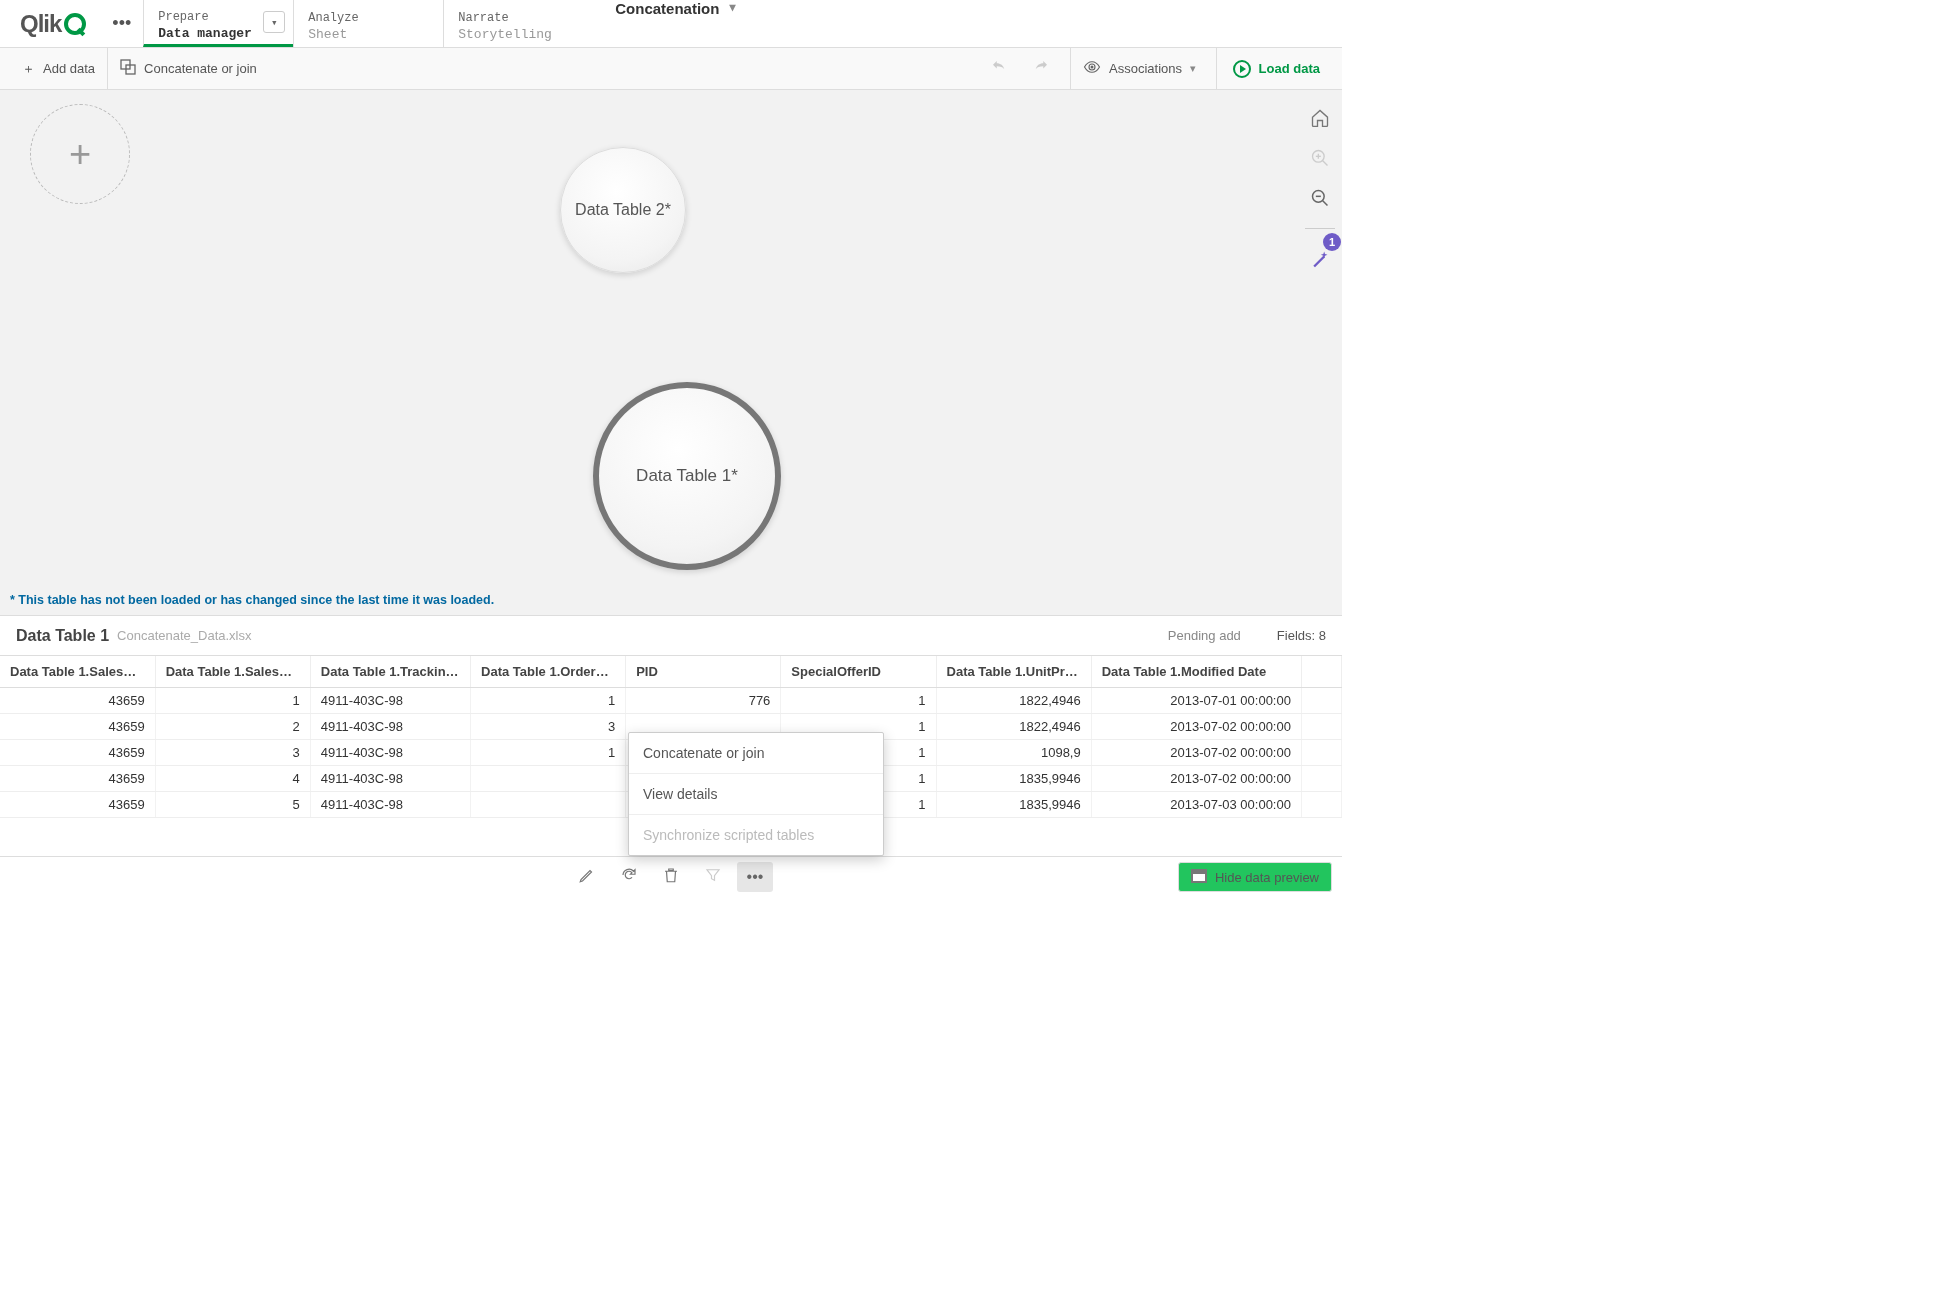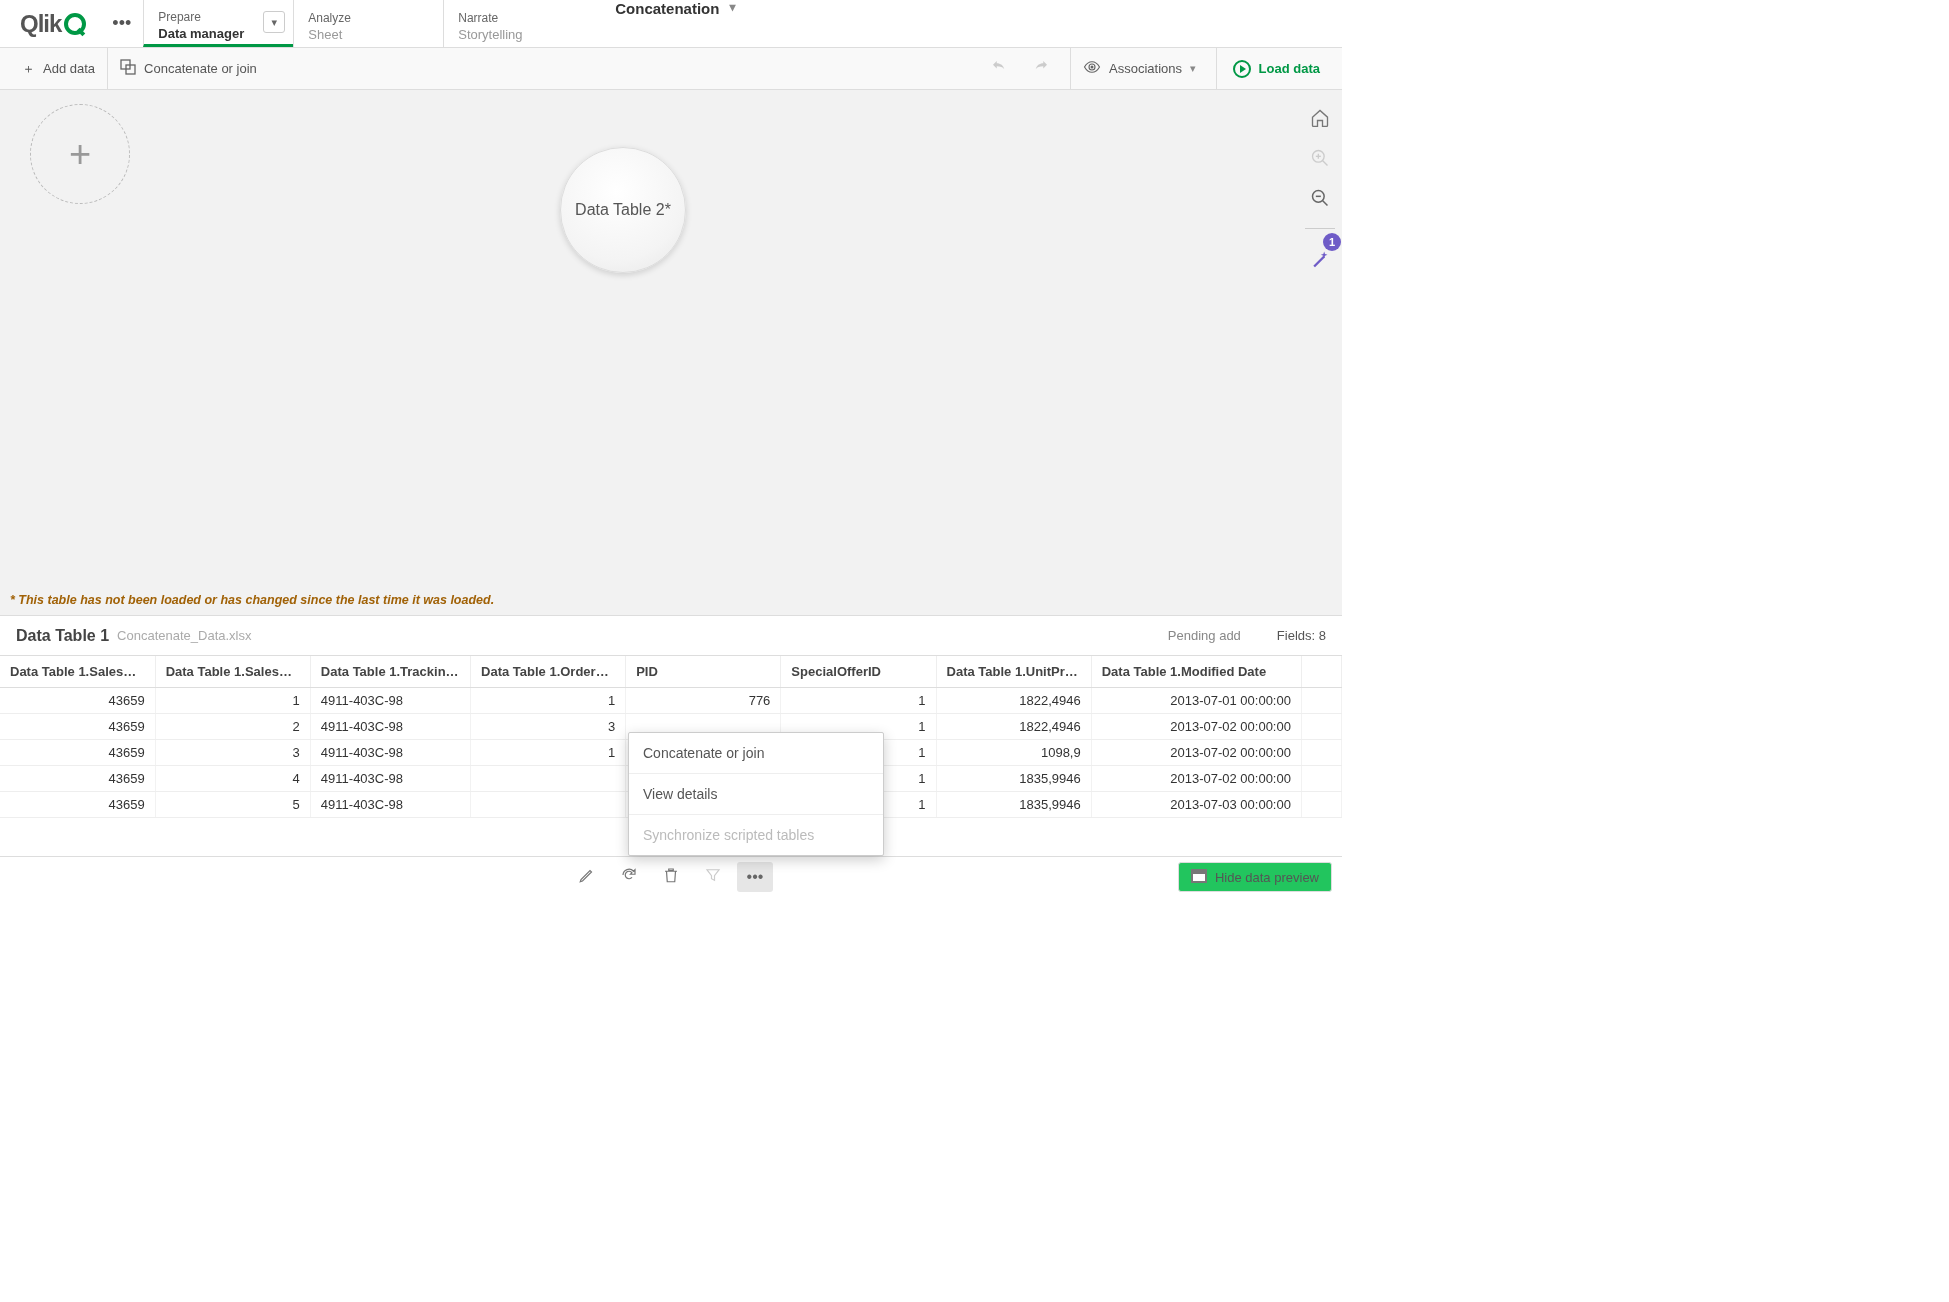"Prepare" .tabs { font-family: none -> Liberation Mono, monospace }
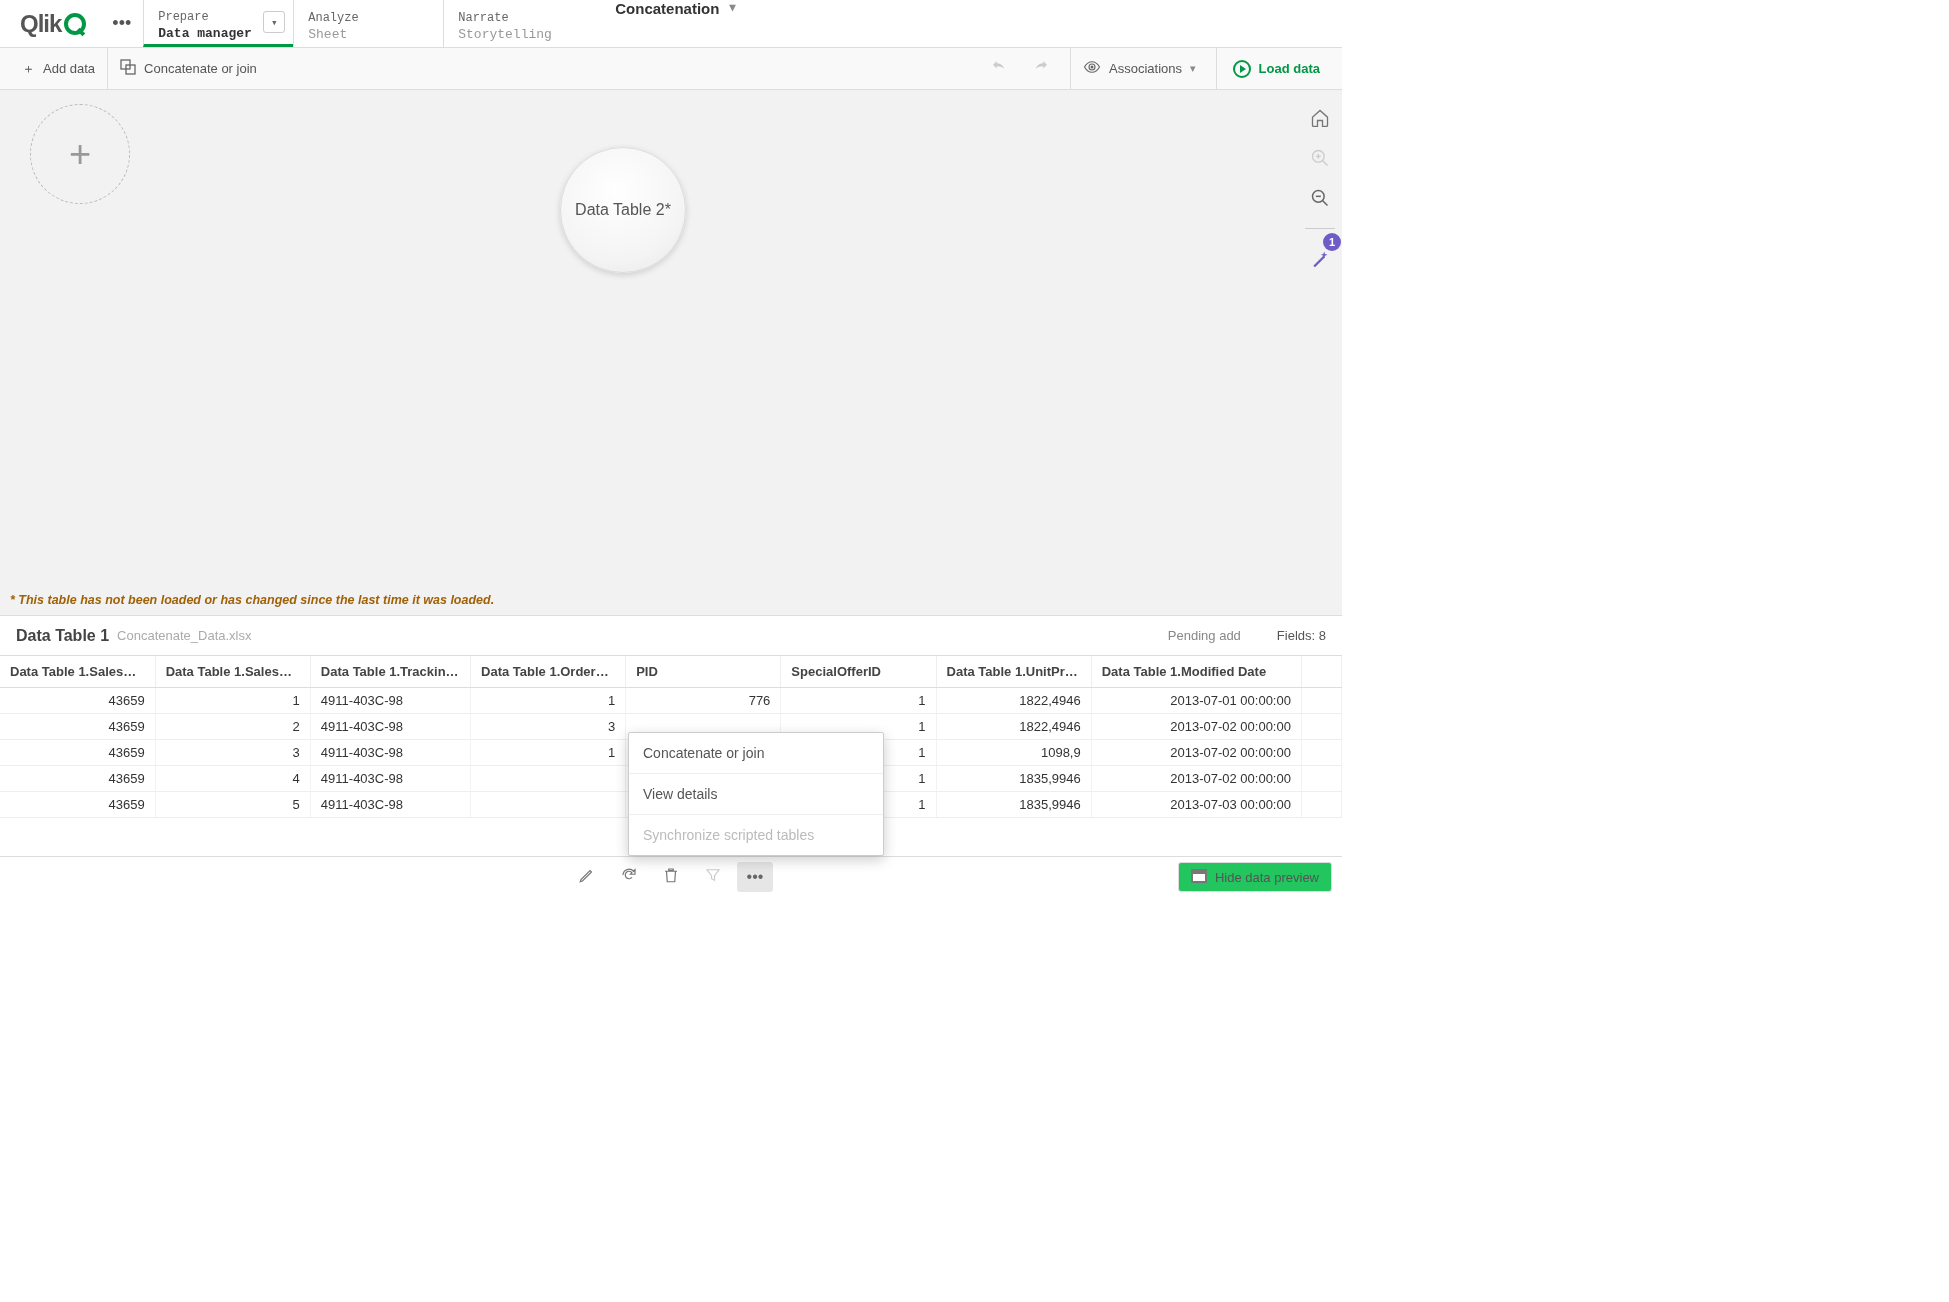"Data Table 1*" div.bubble { html: none -> <div> <span>Data Table 1*</span> </div> }
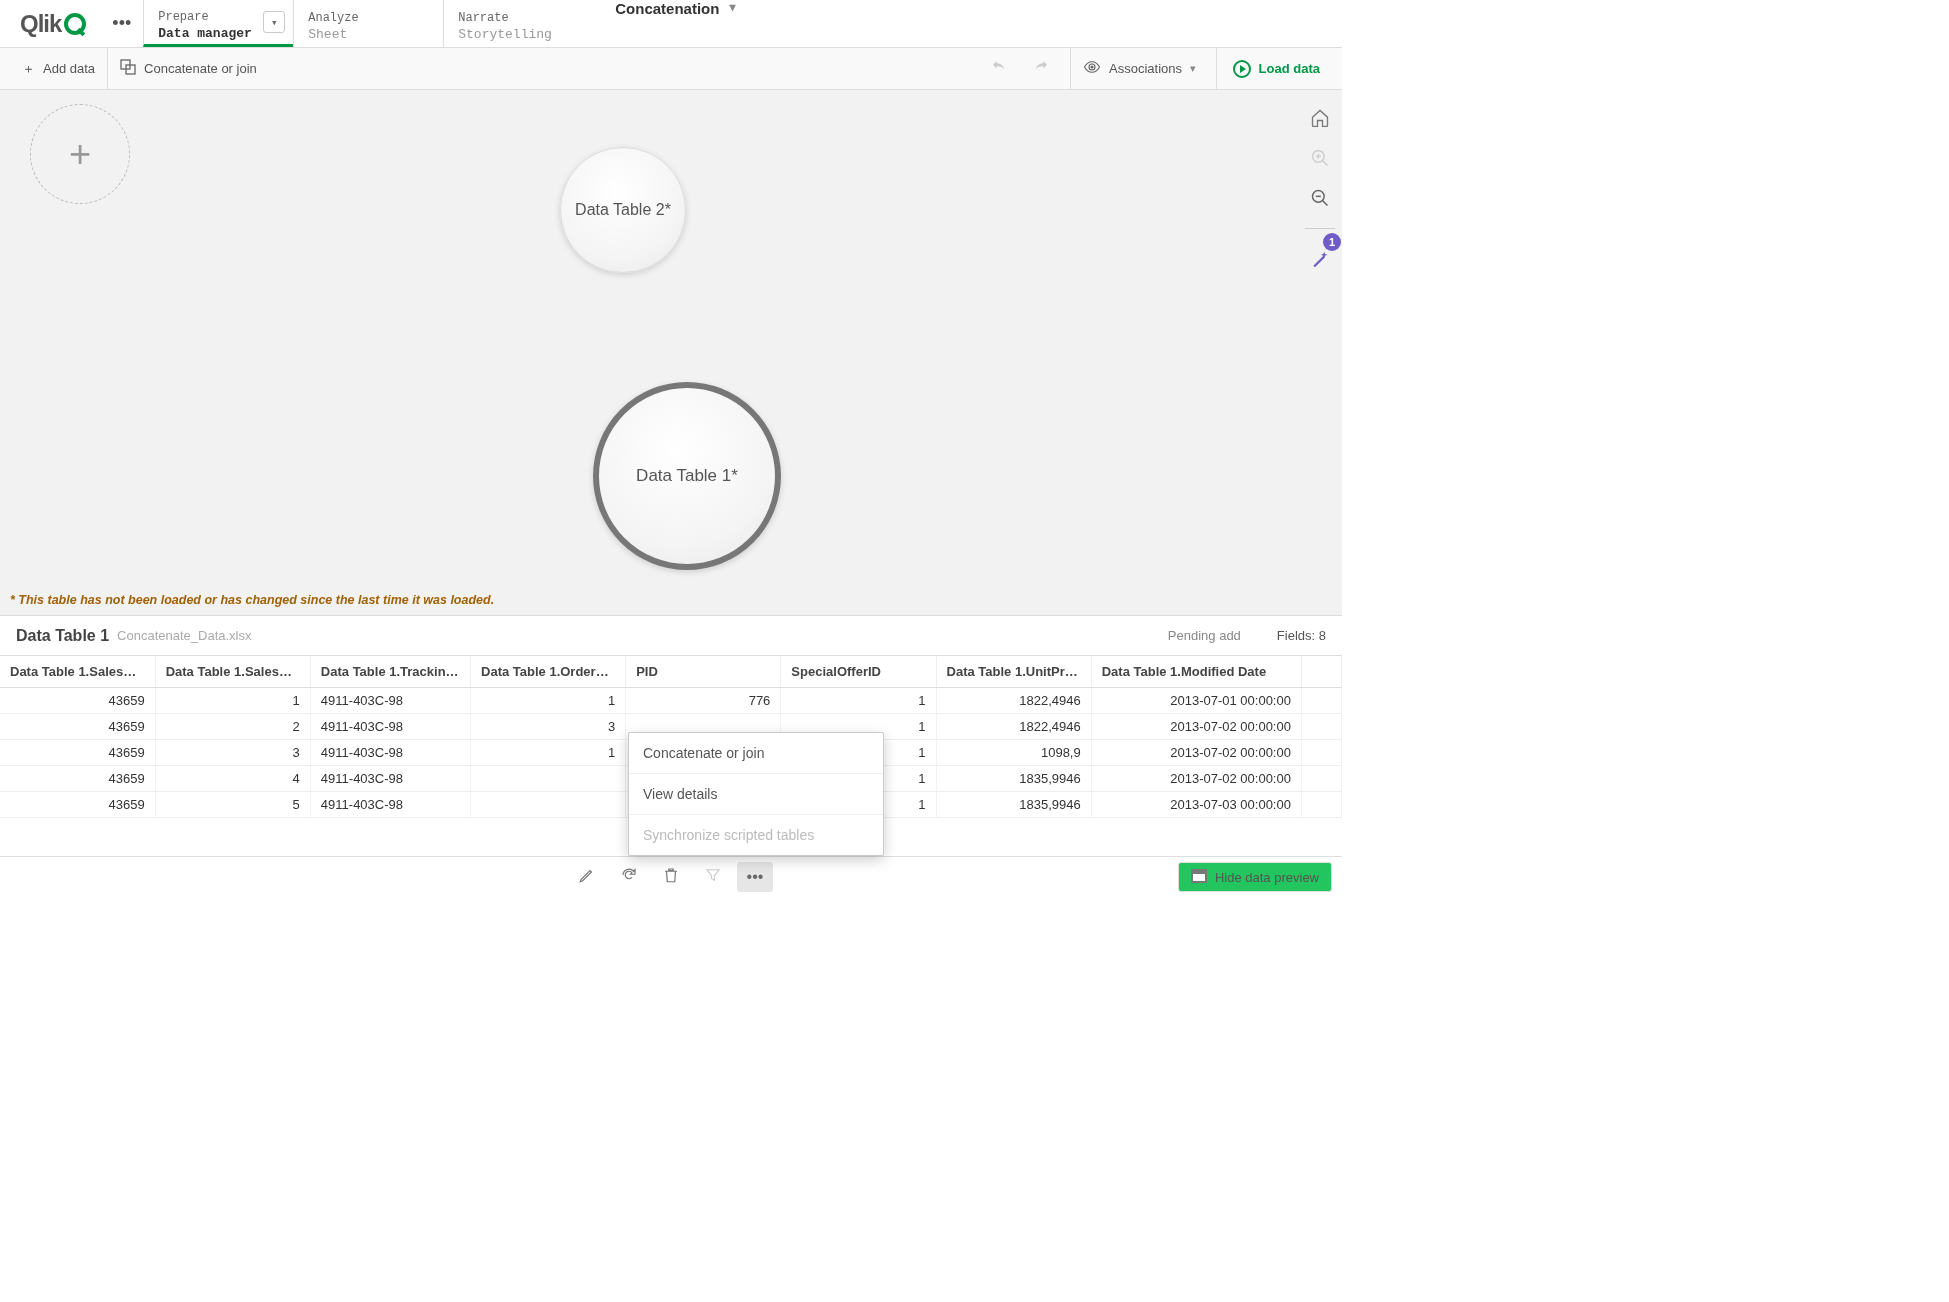"* This table has not" .canvas-footer { color: #a16207 -> #0369a1; font-style: italic -> none }
